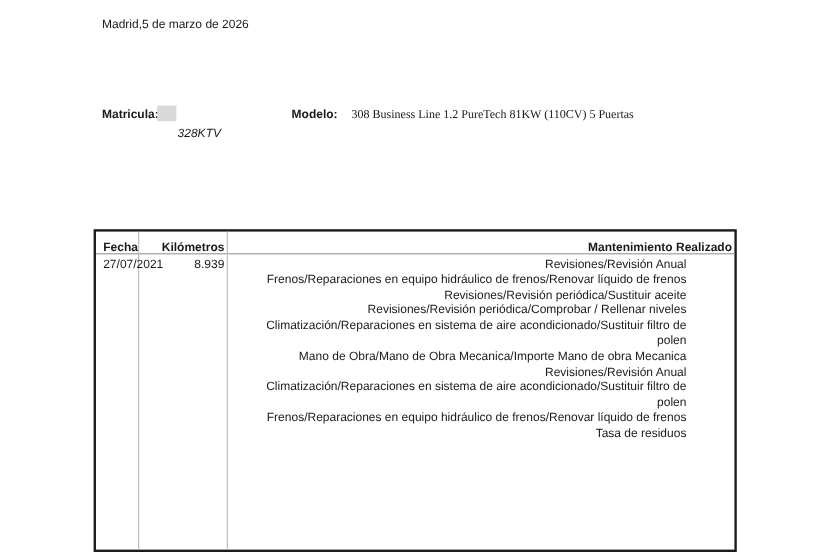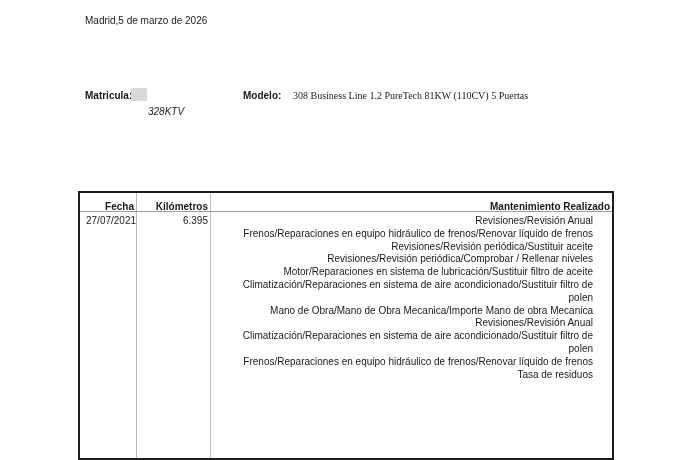"Fecha" .col-fecha { width: 57px -> 36px }
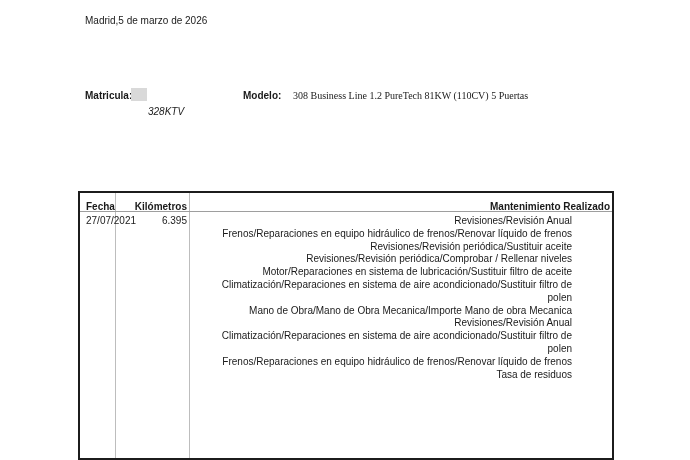"6.395" div.cell-val { text: 6.395 -> 8.939 }
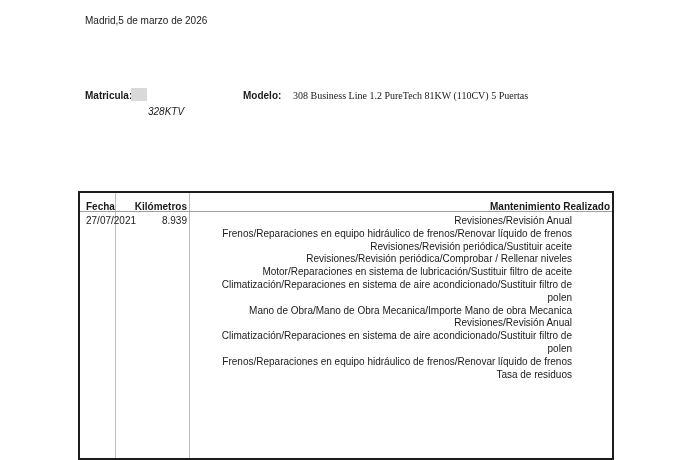"Motor/Reparaciones en sistema de" div.mant-item { html: <div>Motor/Reparaciones en sistema de lubricación/Sustituir filtro de aceite</div> -> none }
